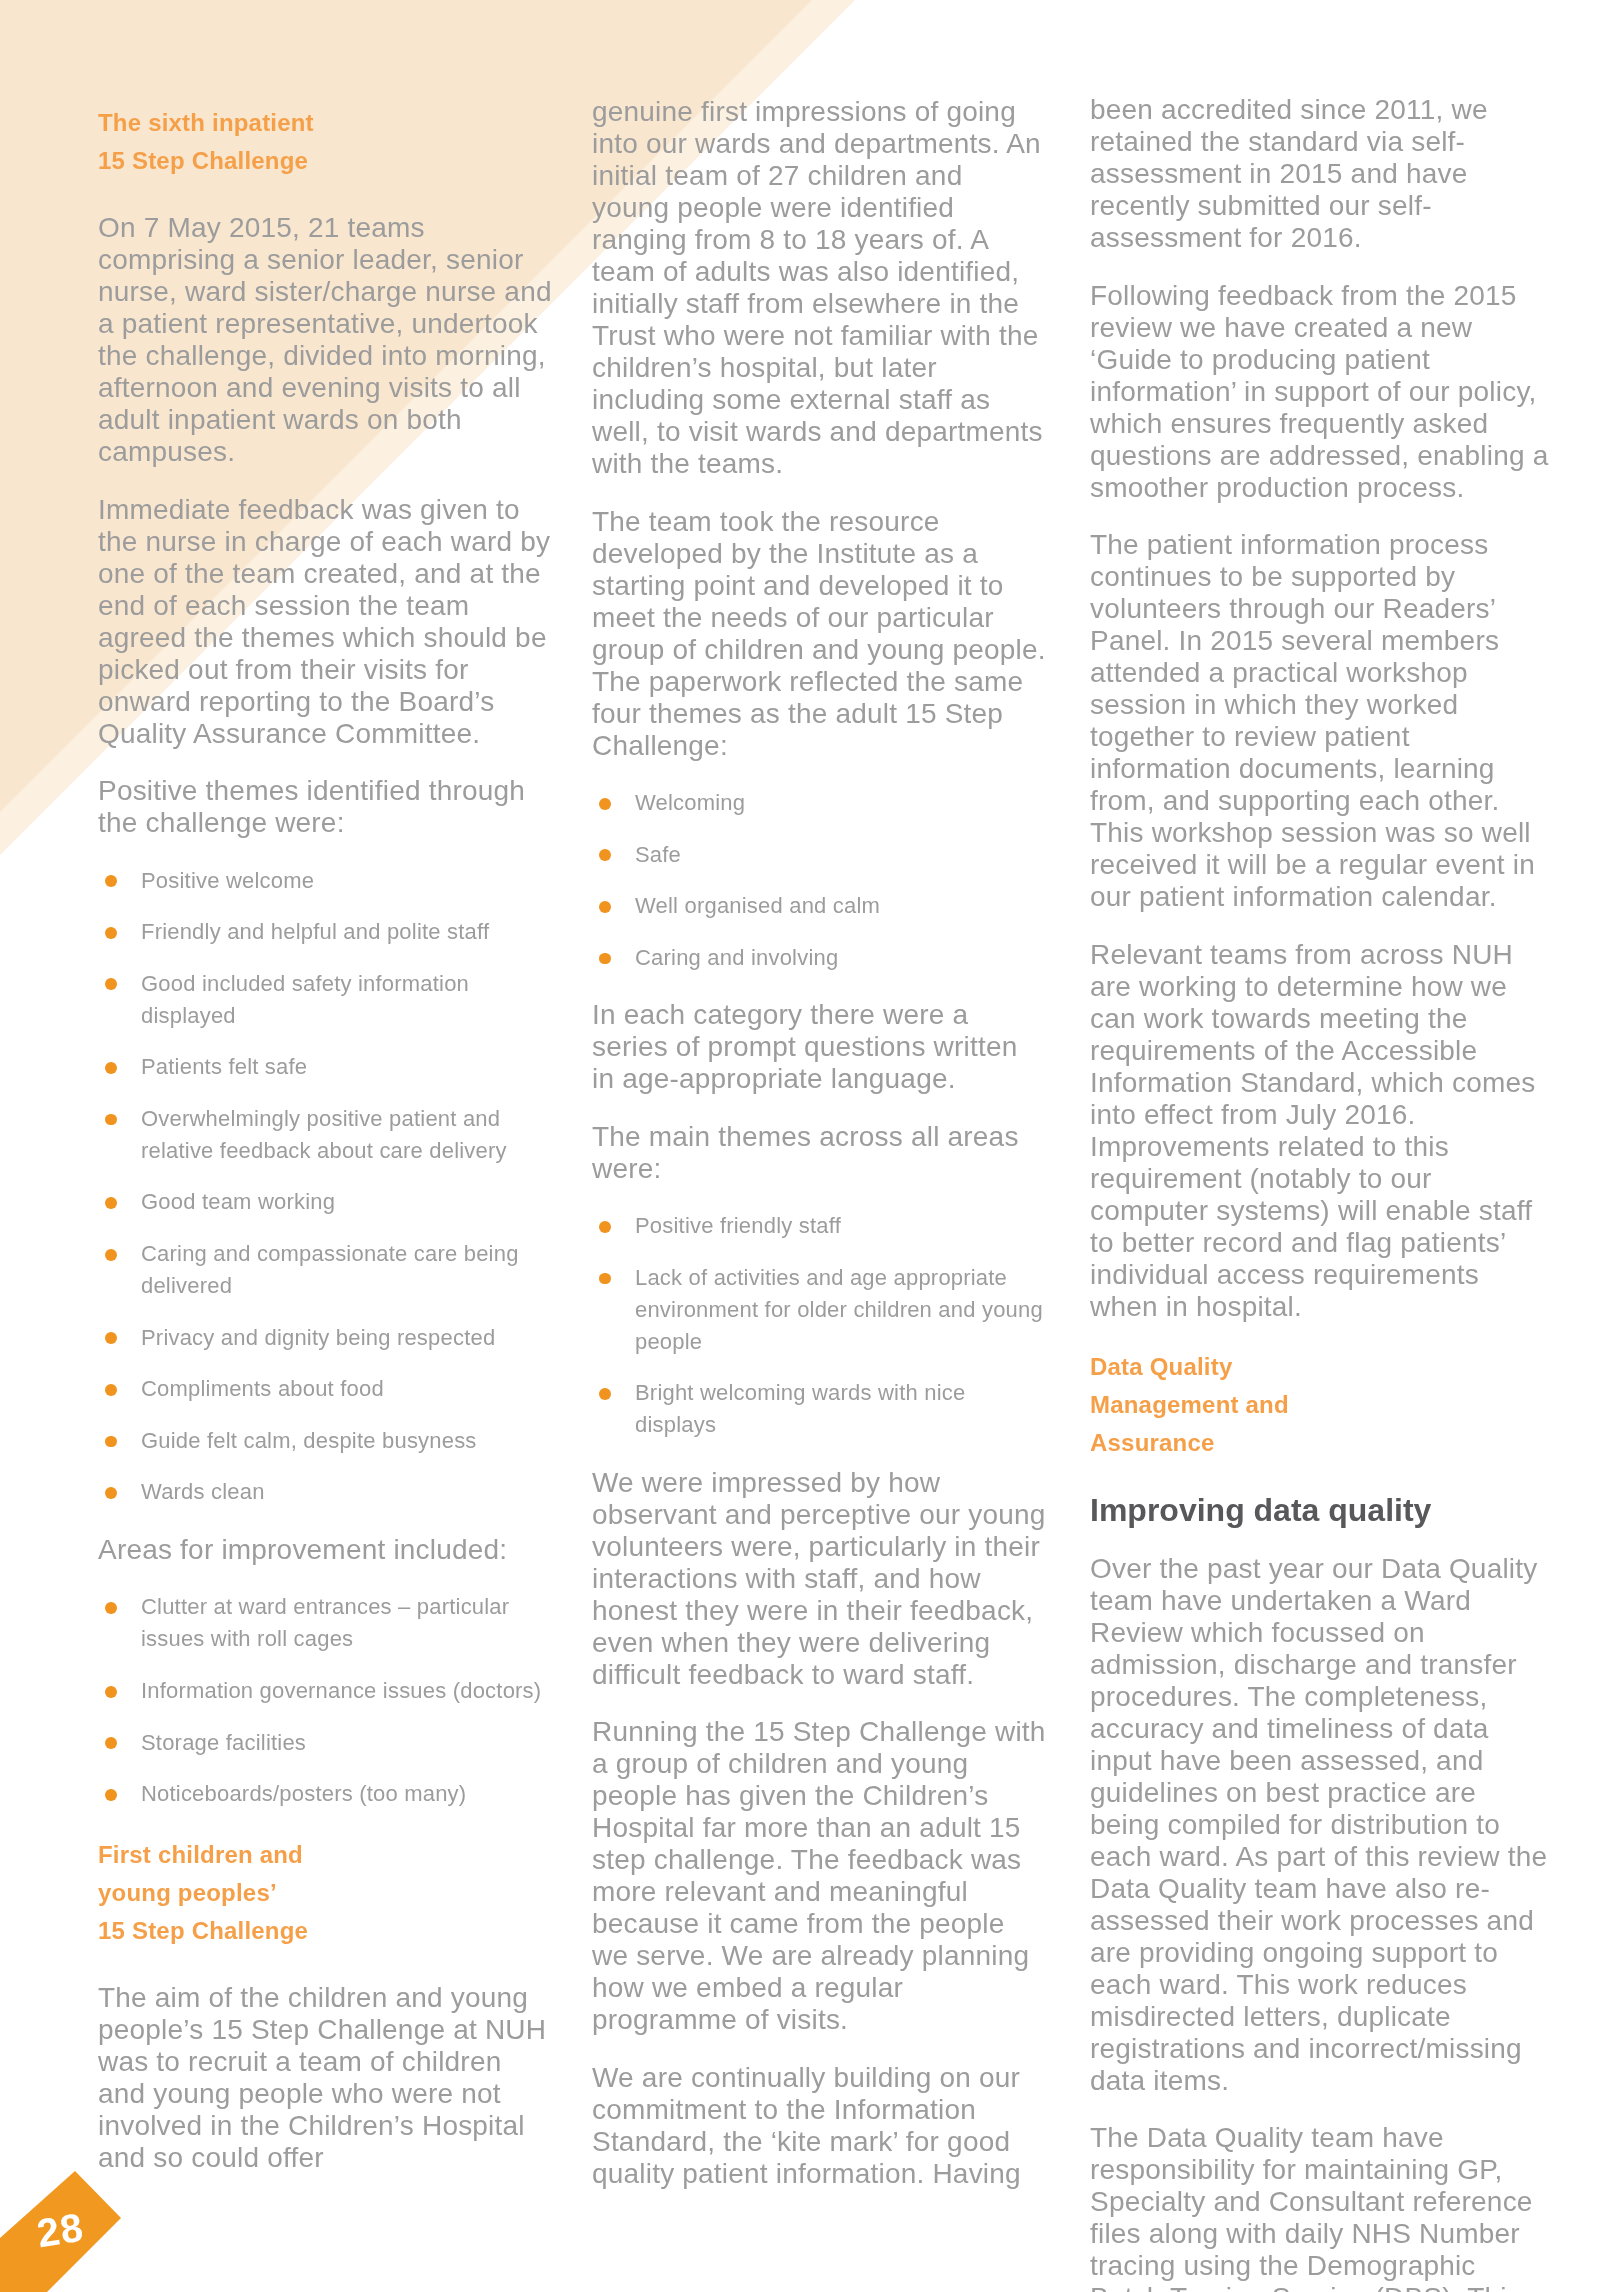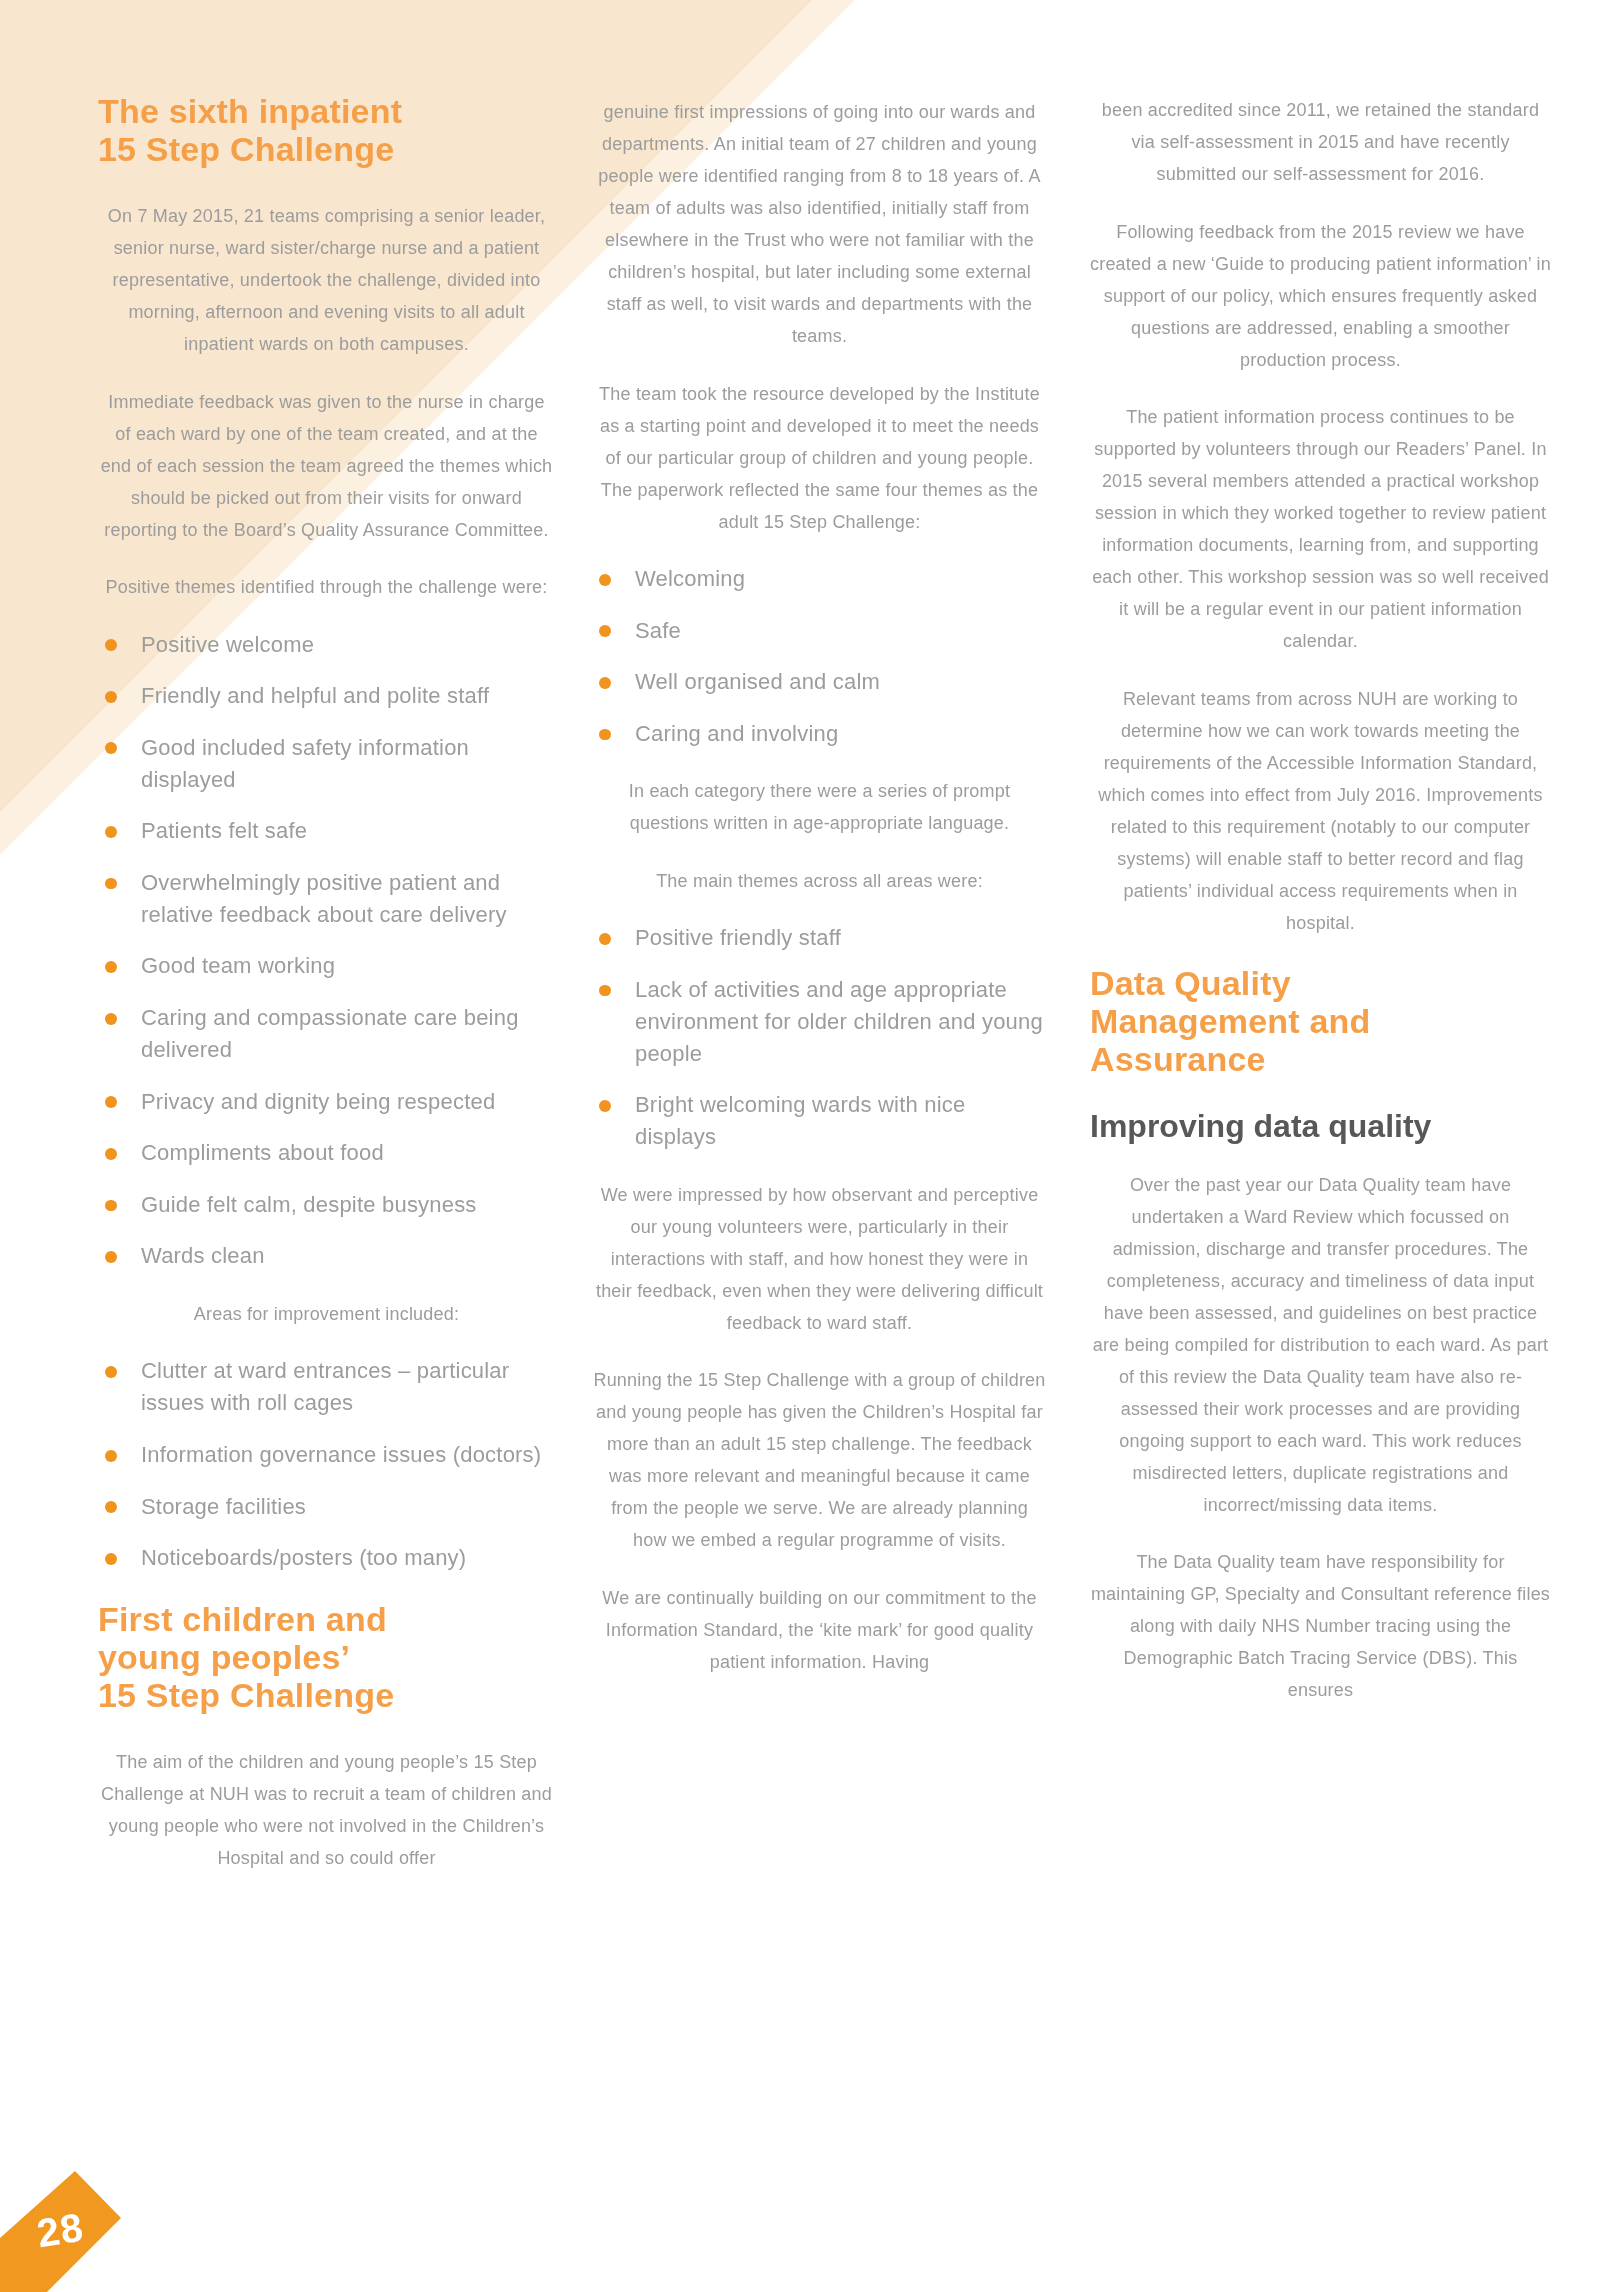"The sixth inpatient" .column h2 { font-size: 34px -> 24px; margin: 4px 0 32px 0 -> 16px 0 32px 0 }
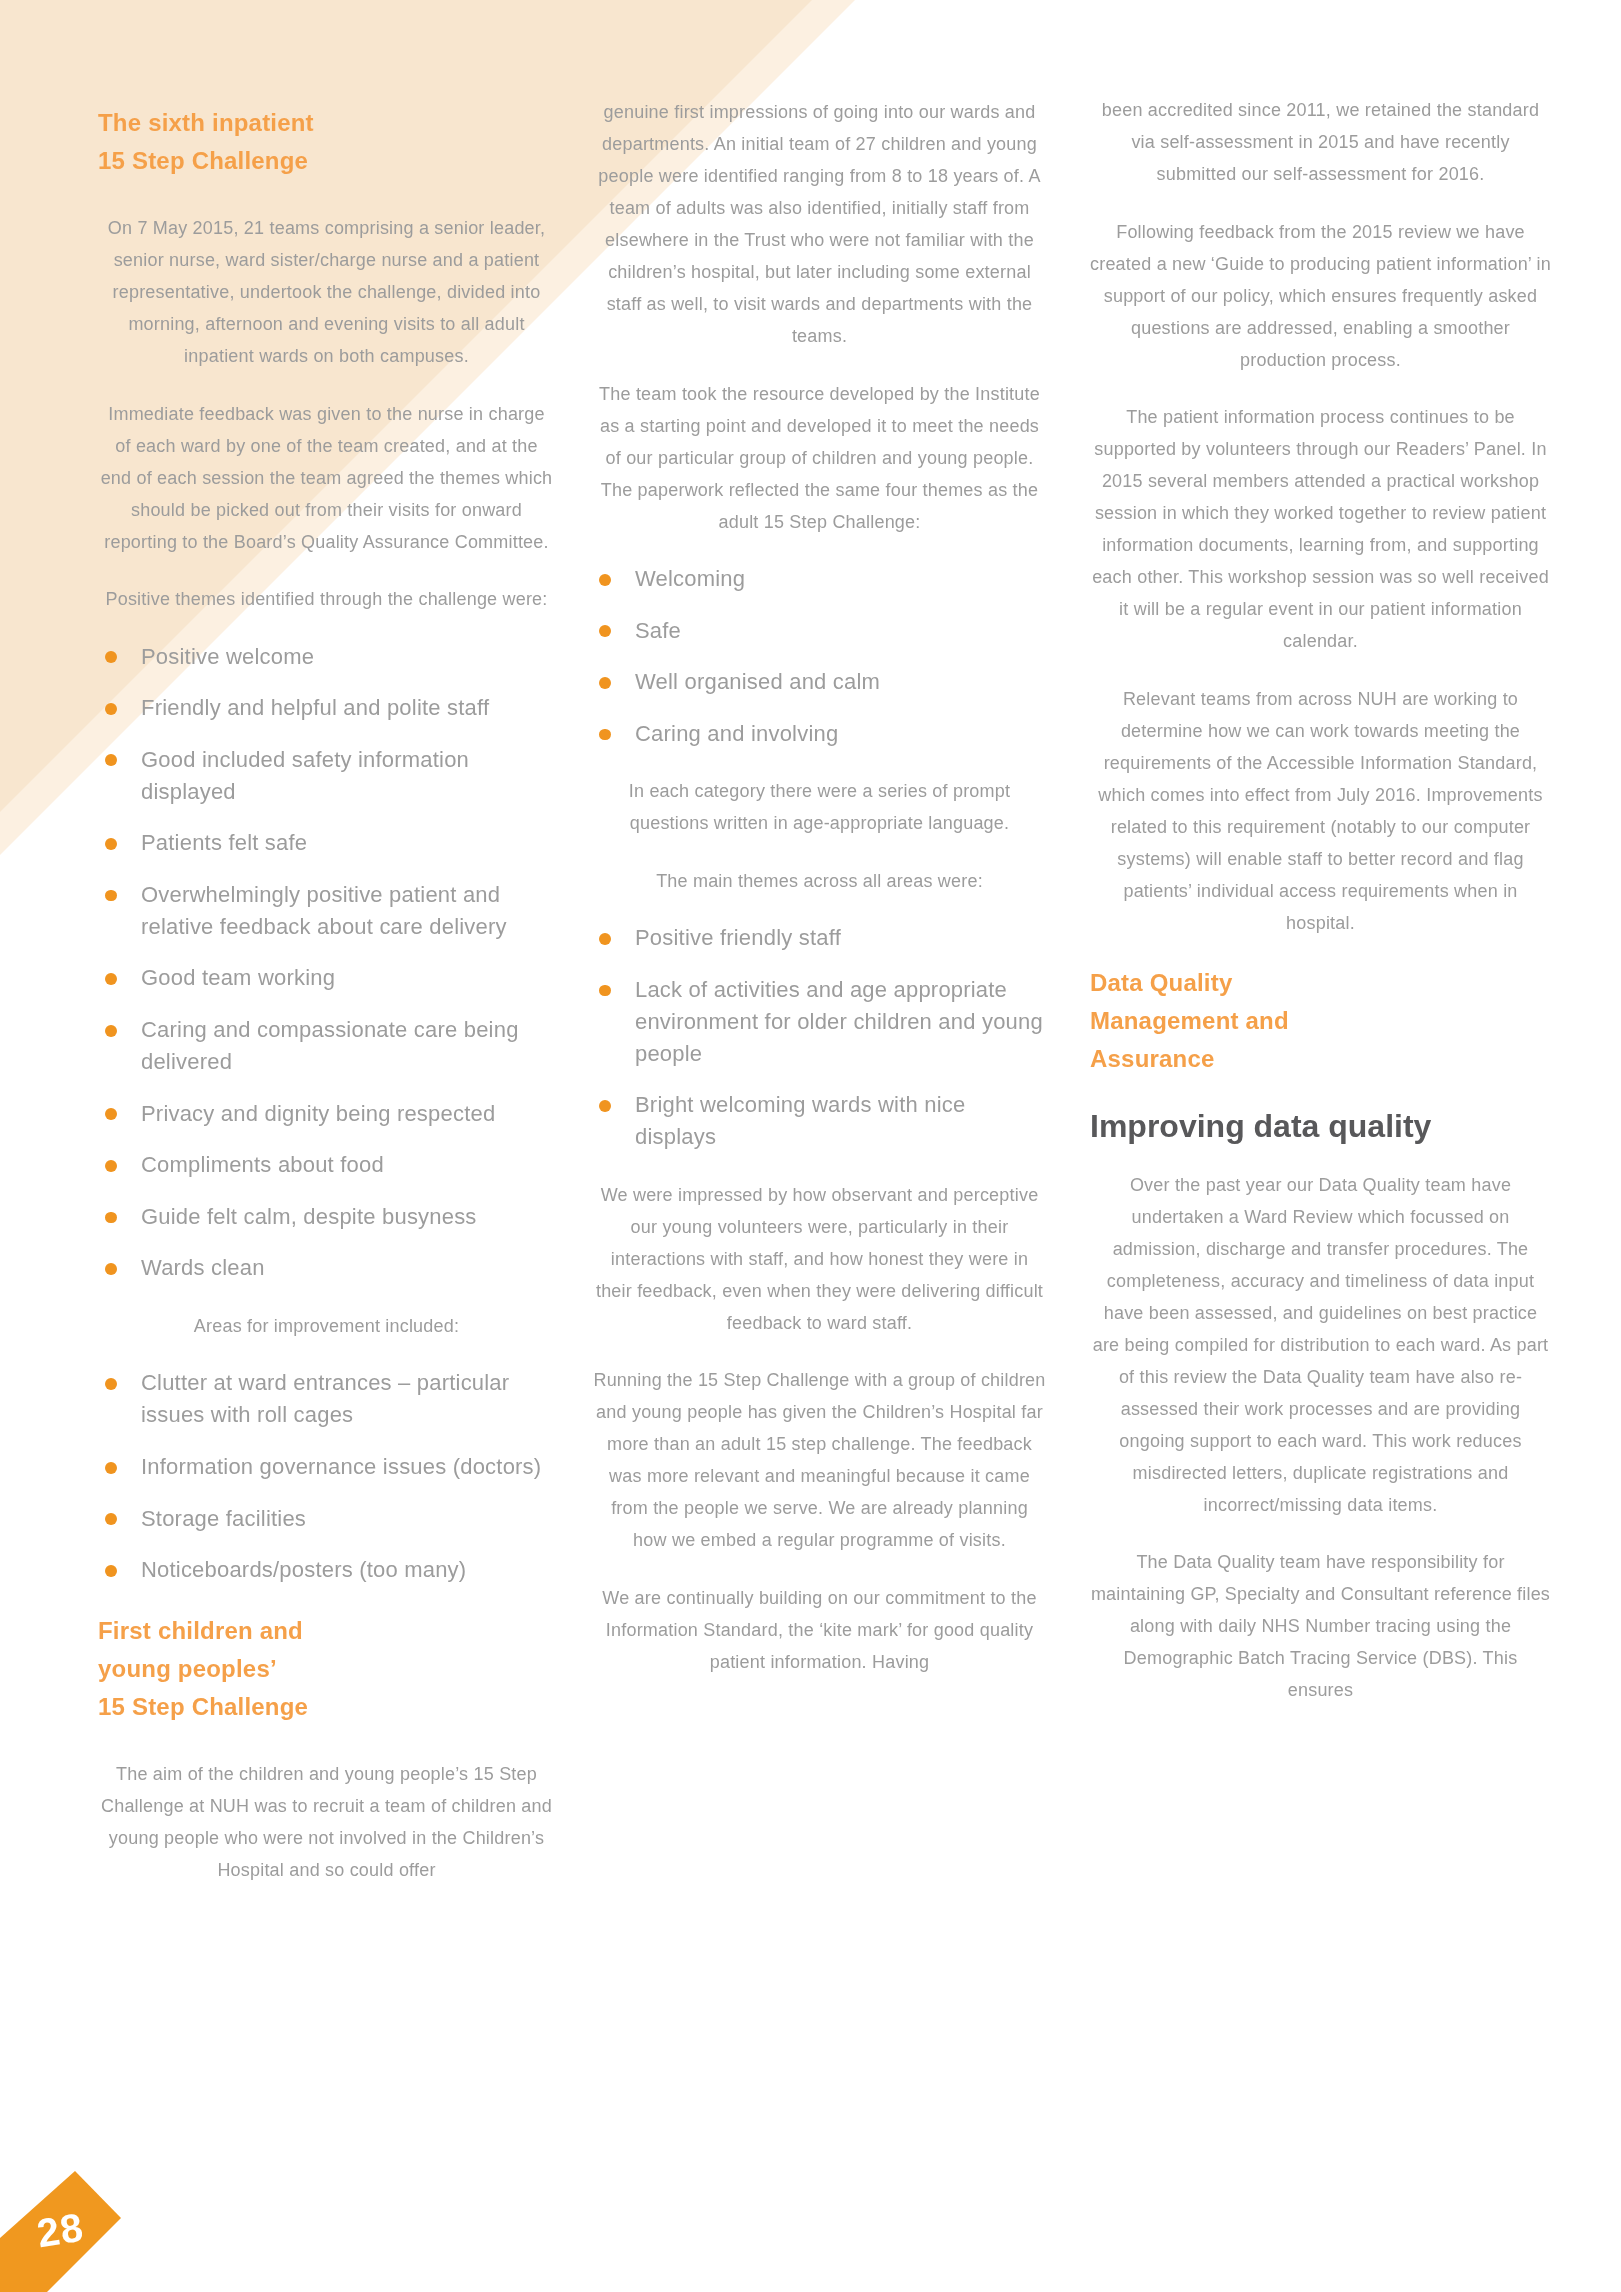"genuine first impressions of going" .column p { font-size: 18px -> 28px; text-align: center -> none }
